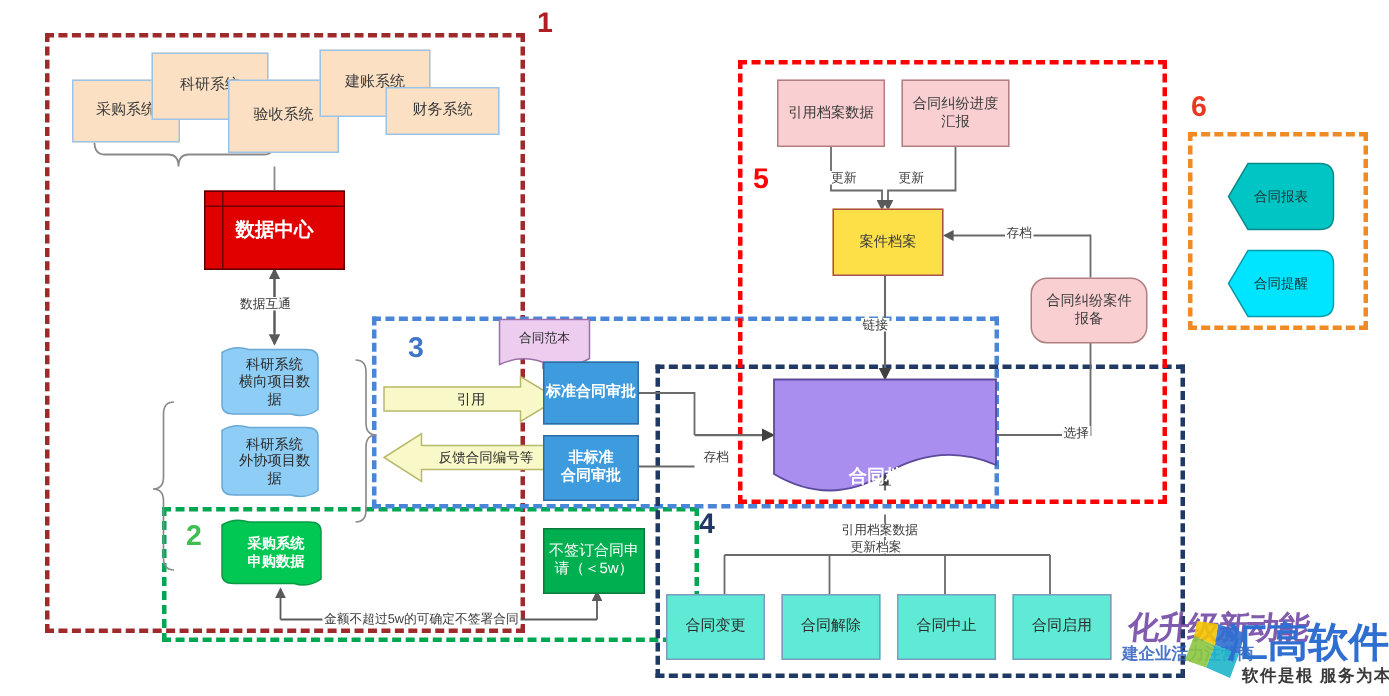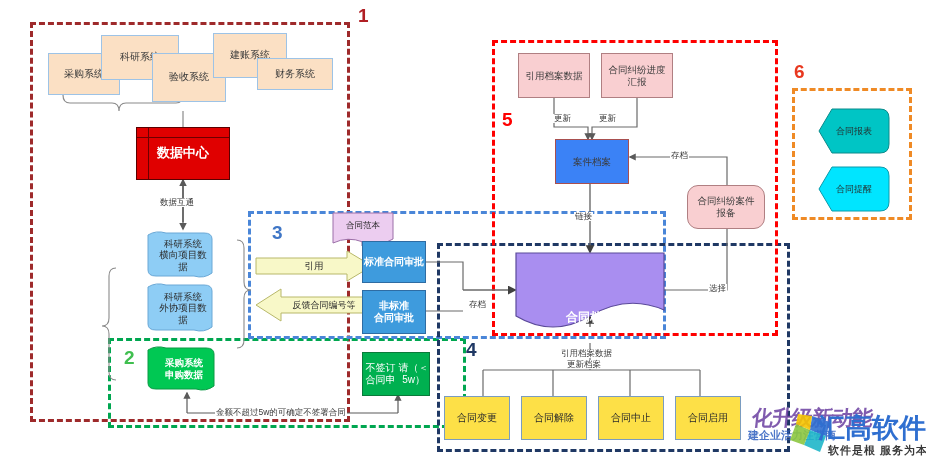"案件档案" .pinkdeep { background: #3b82f6 -> #fde047 }
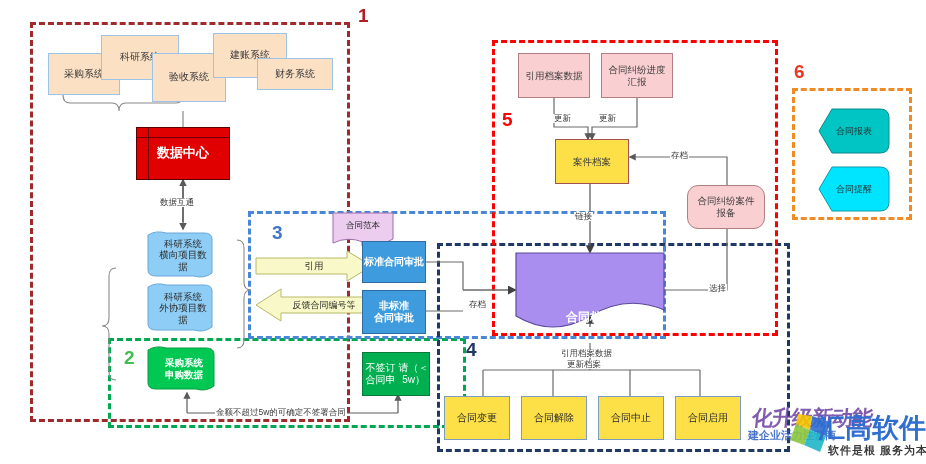"不签订合同申" div.node { flex-direction: none -> column }
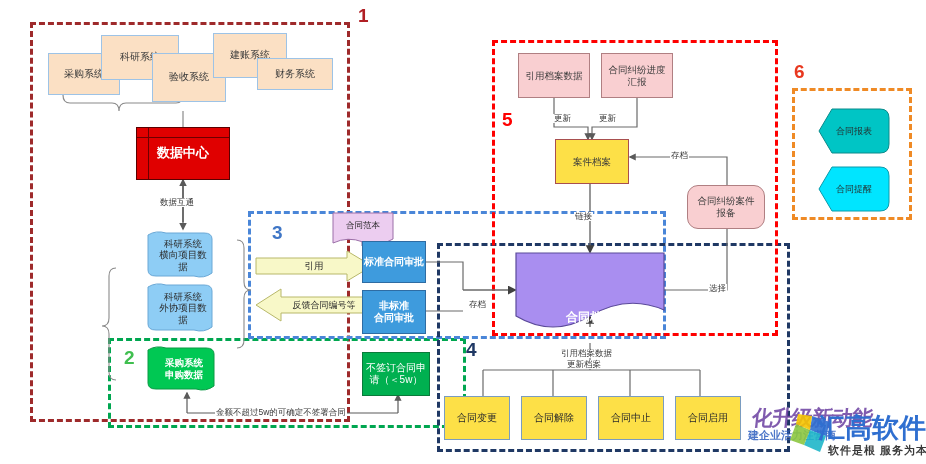"合同变更" .bluebox { background: #fde047 -> #5eead4 }
